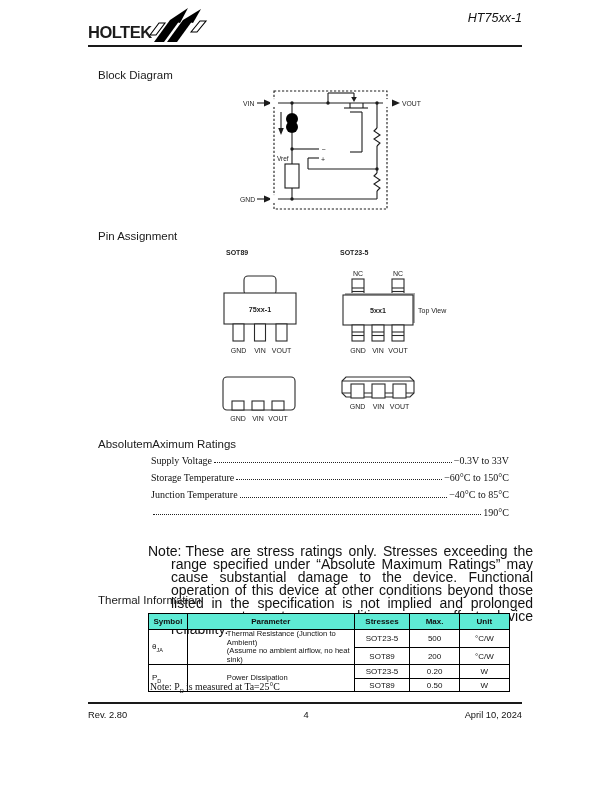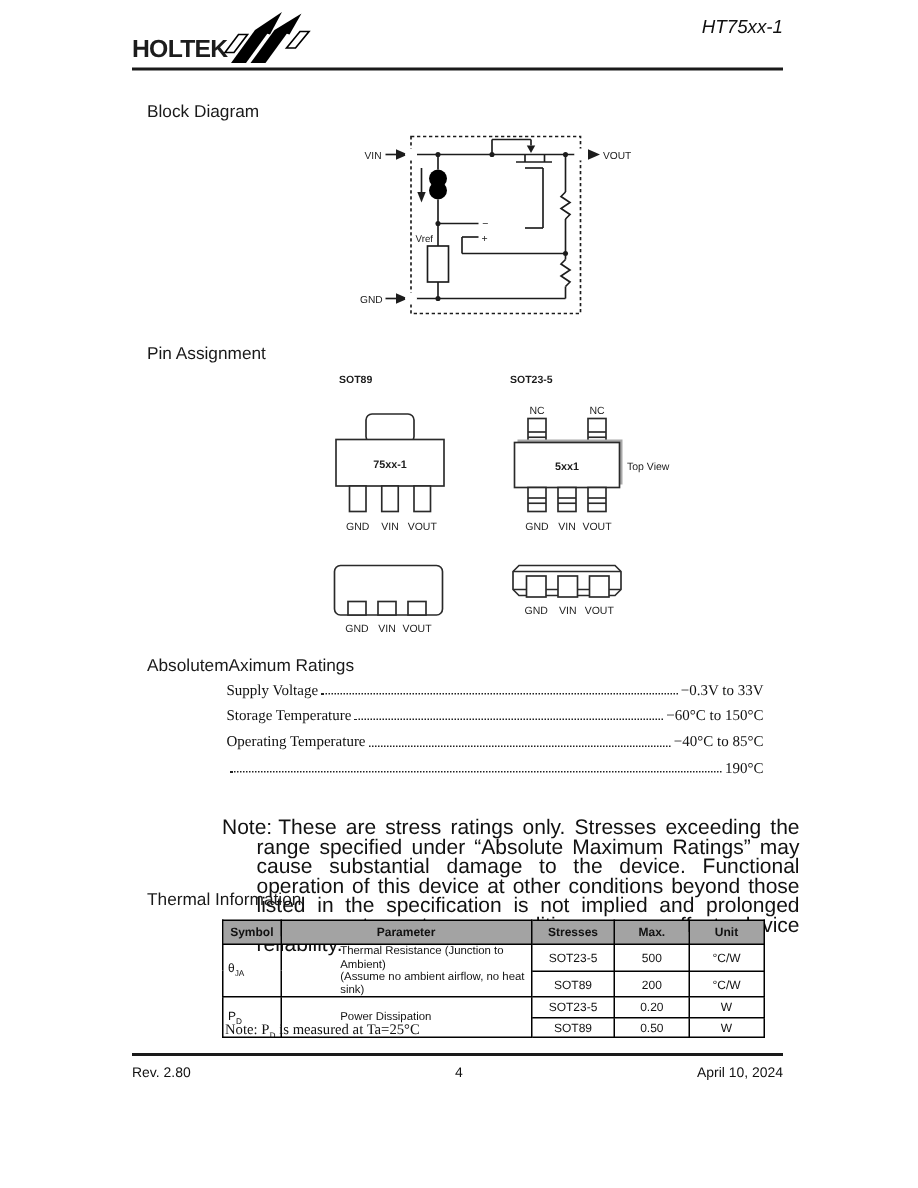"Operating Temperature" span { text: Operating -> Junction }
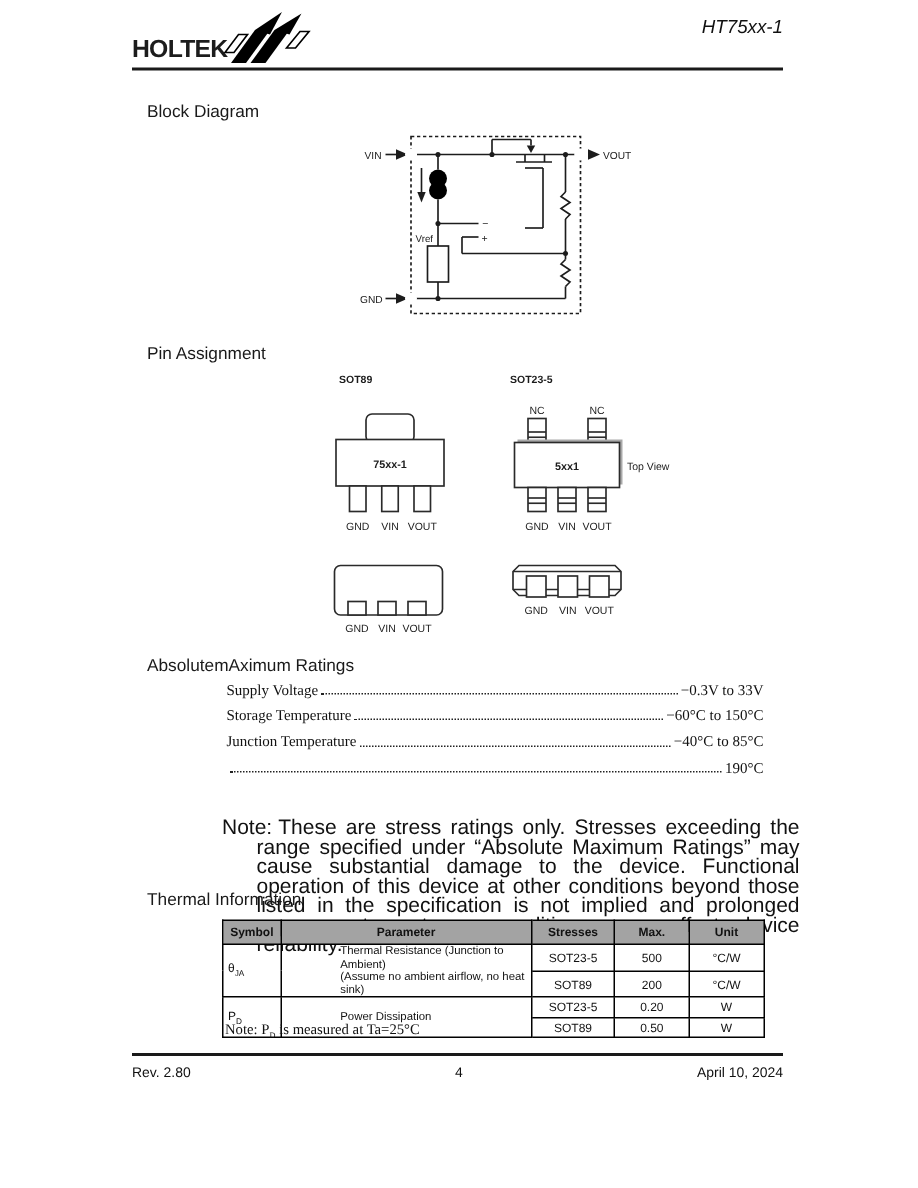"Symbol" .ttable th { background: #a3a3a3 -> #5eead4 }
